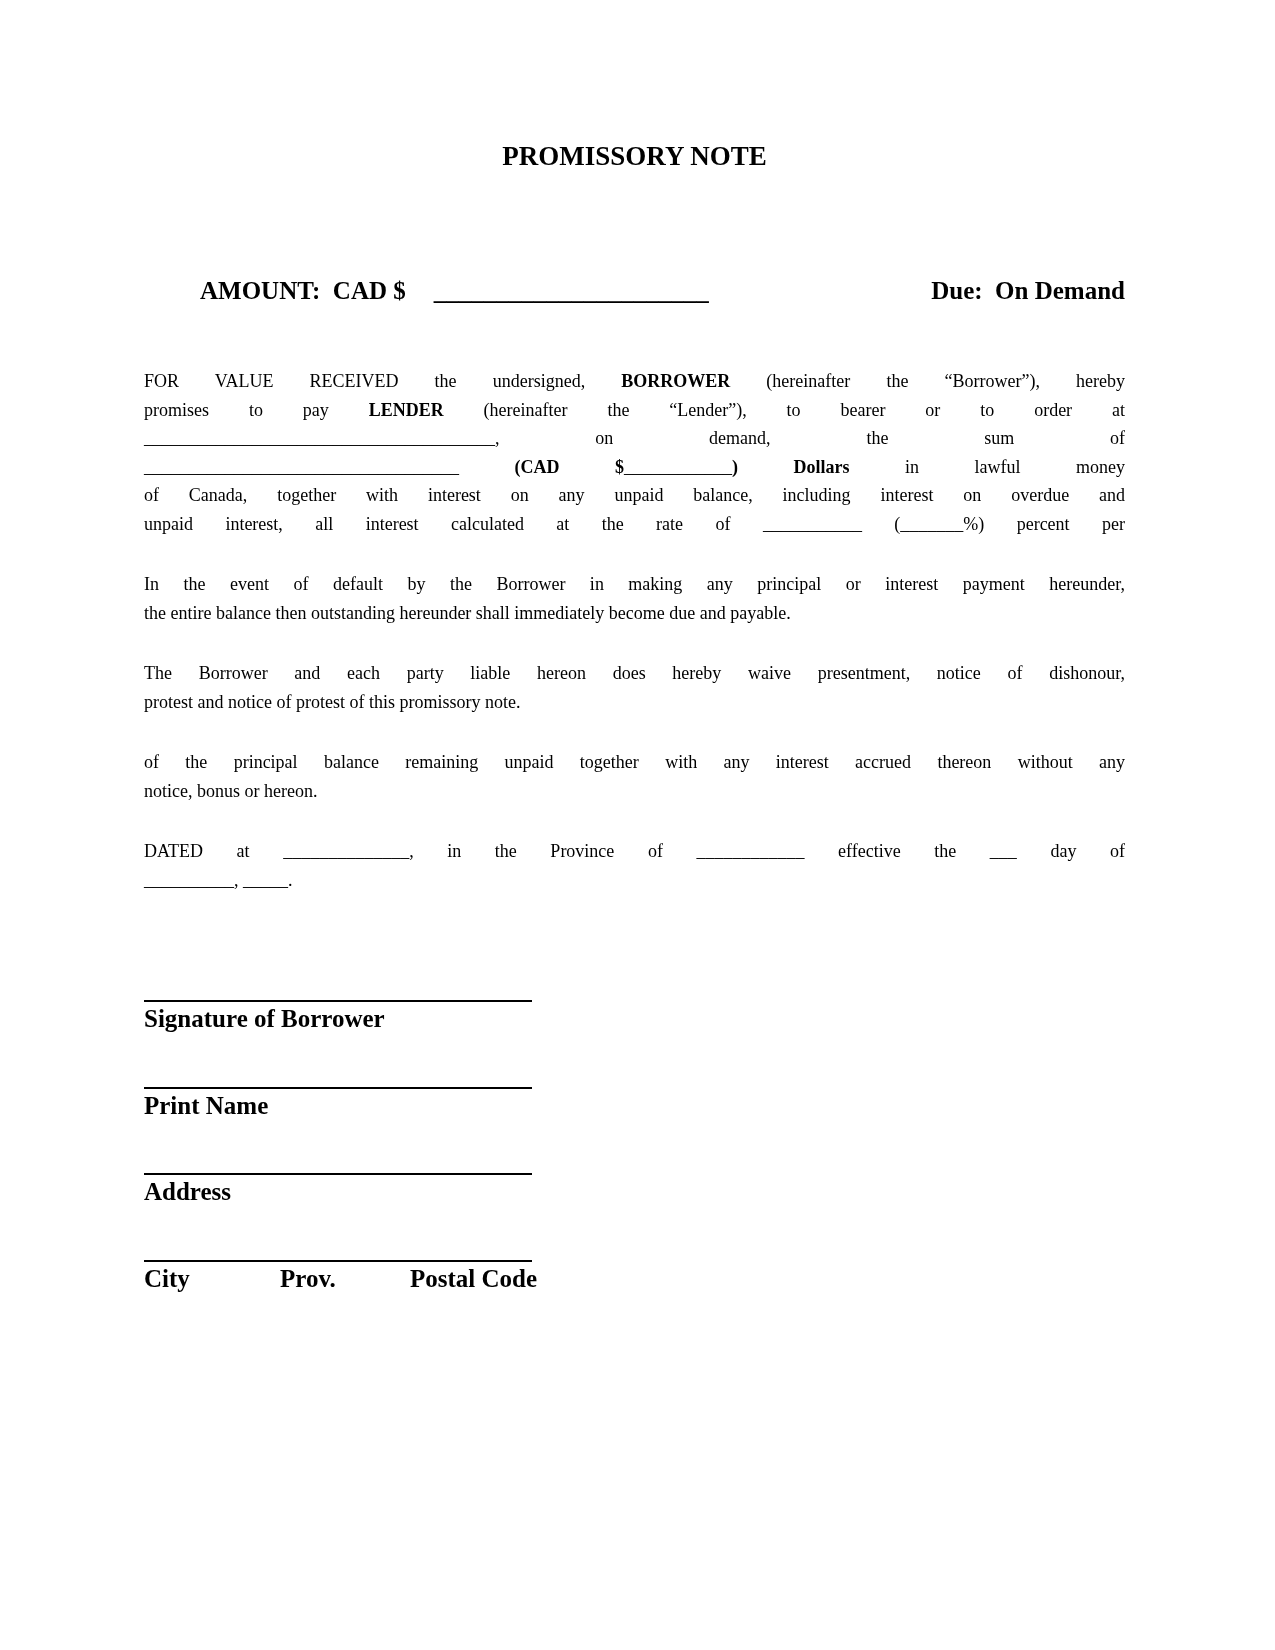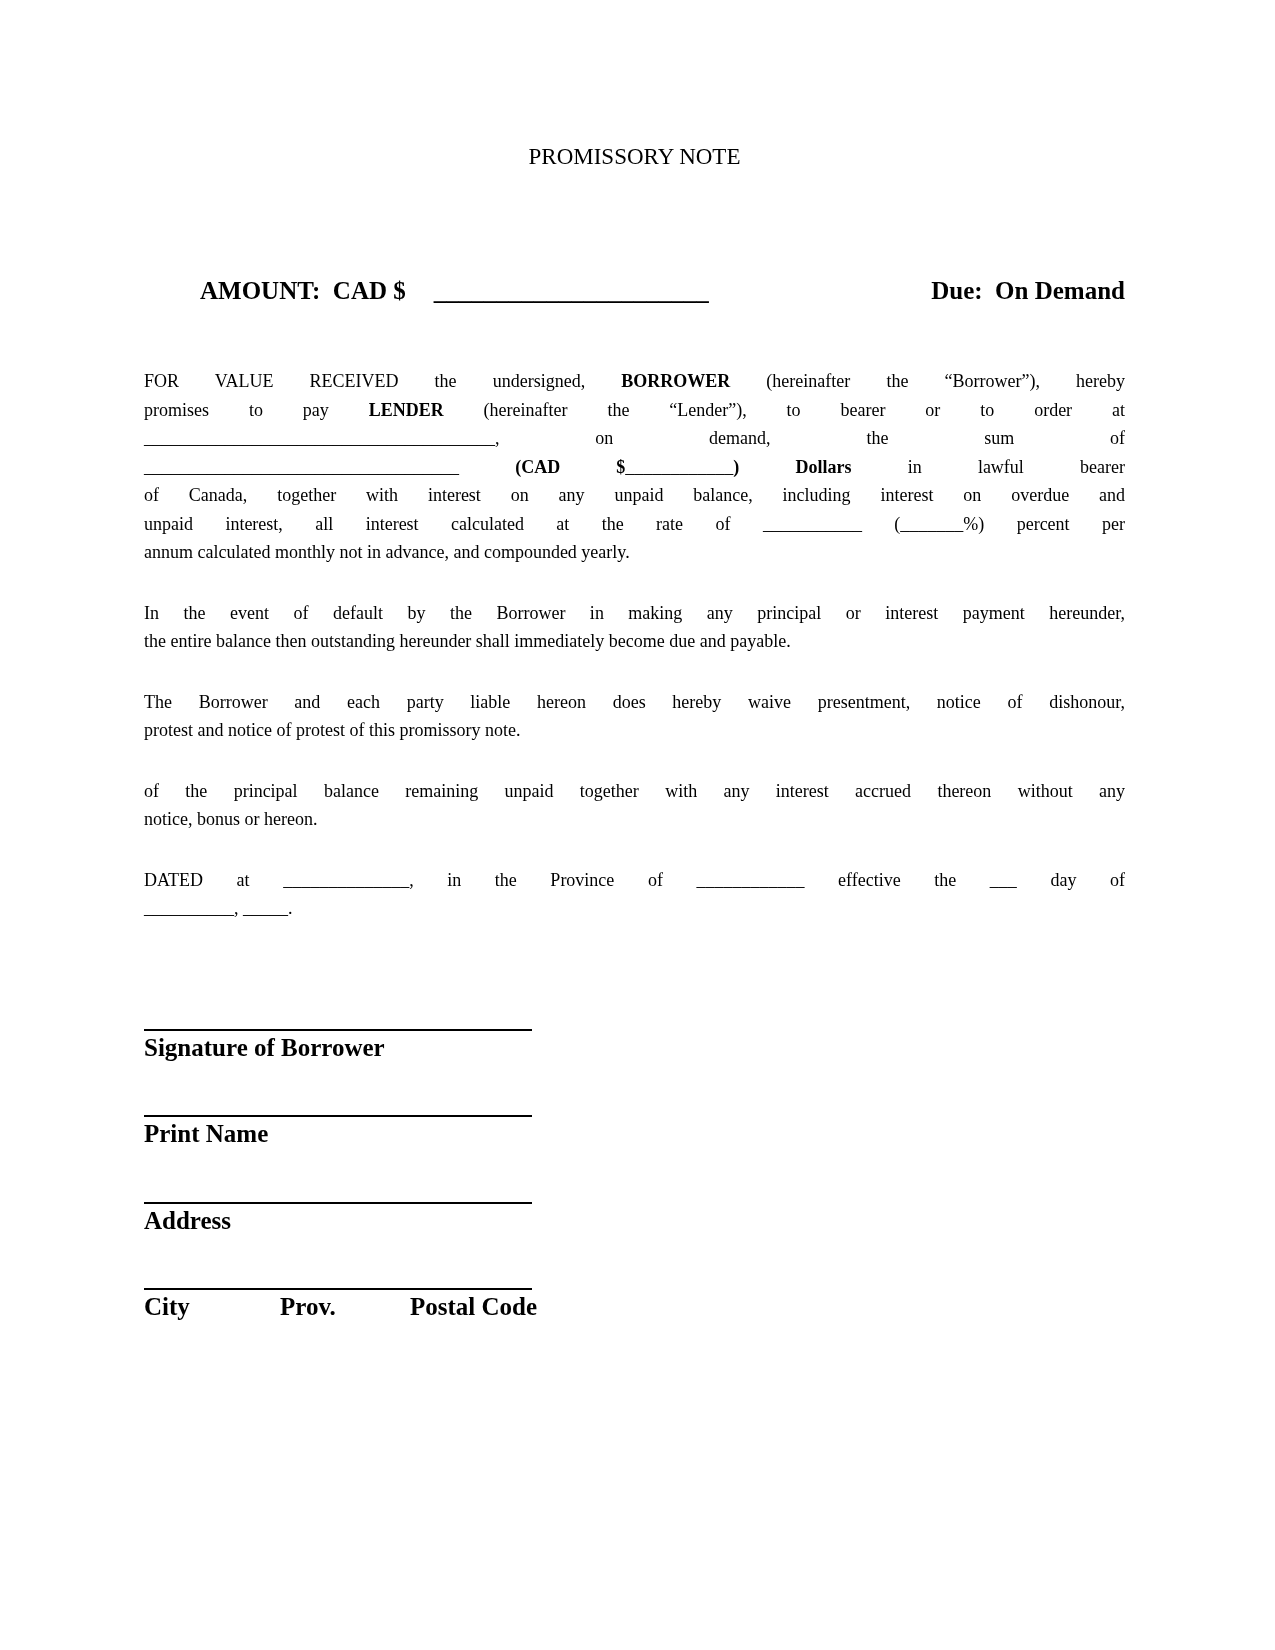"PROMISSORY NOTE" .doc-title { font-size: 23px -> 27px; font-weight: normal -> bold }
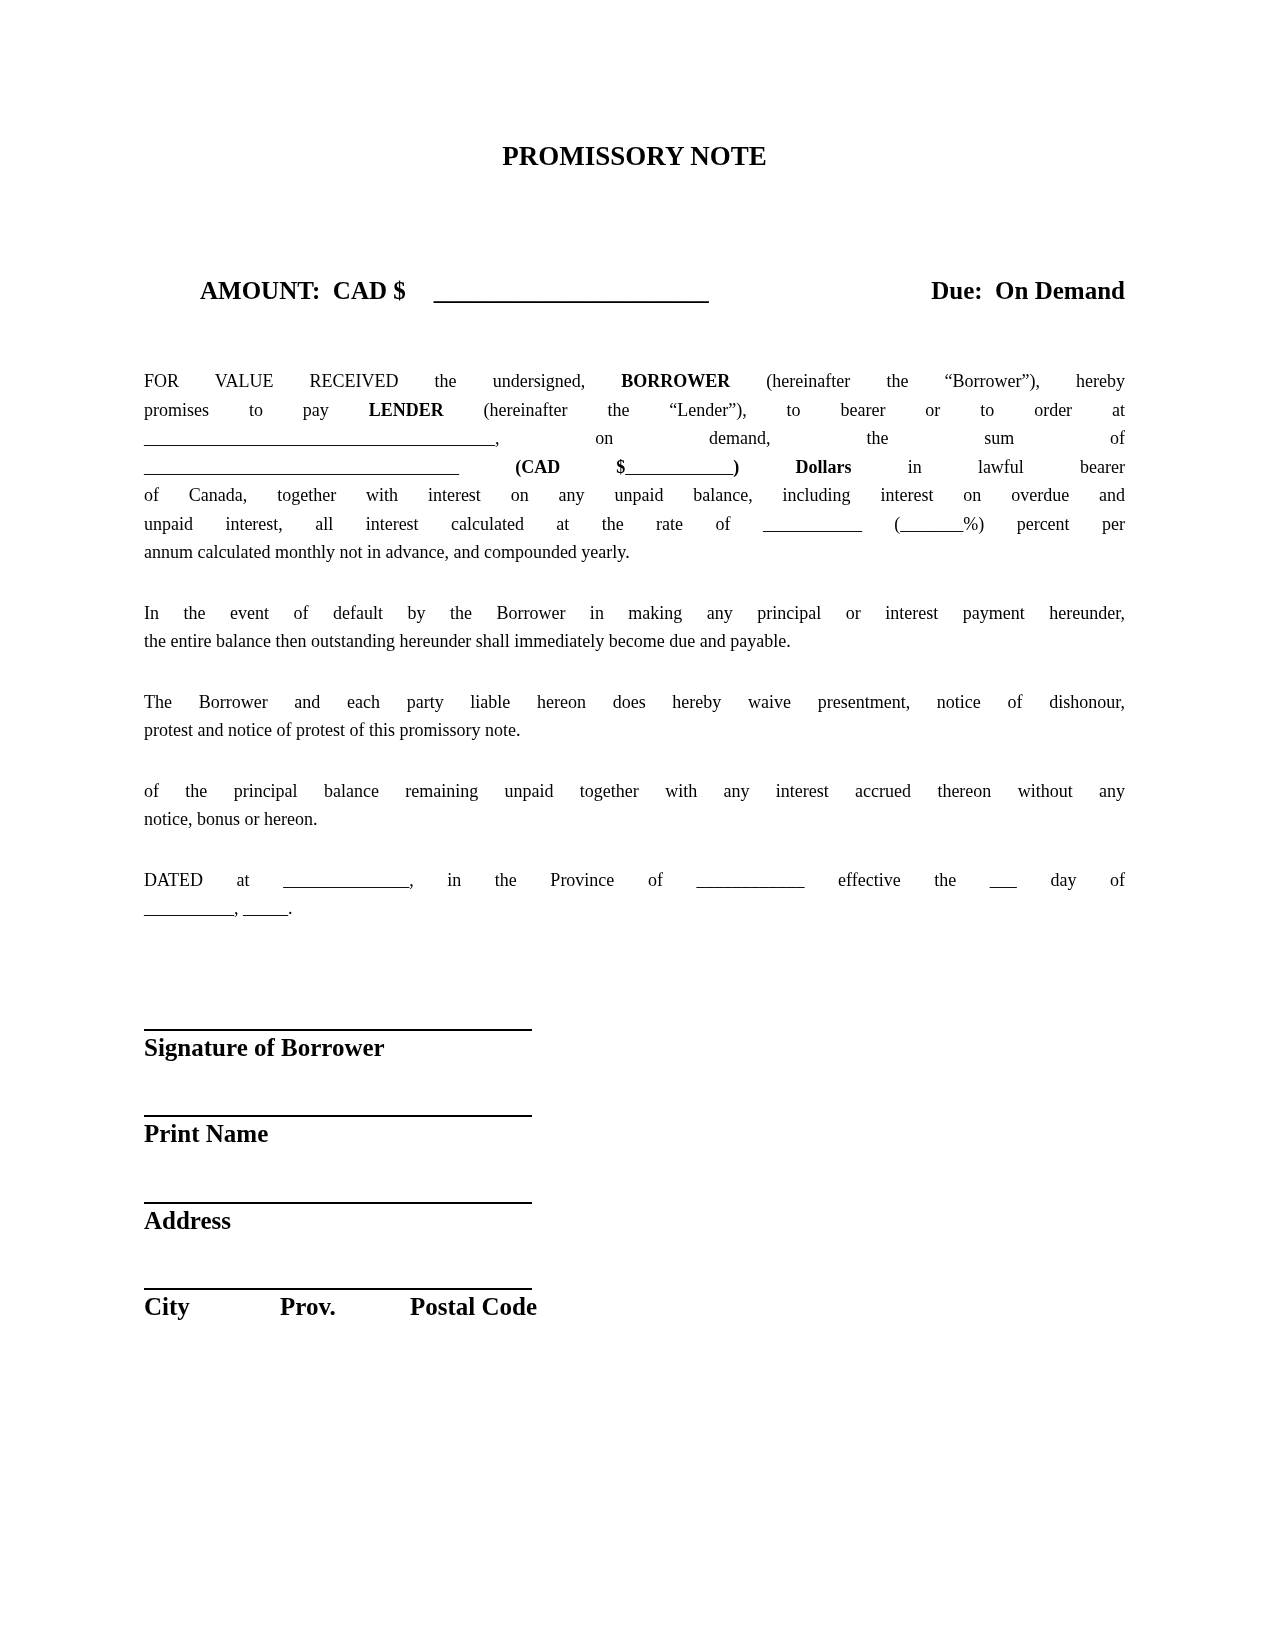"in lawful bearer" span { text: bearer -> money }
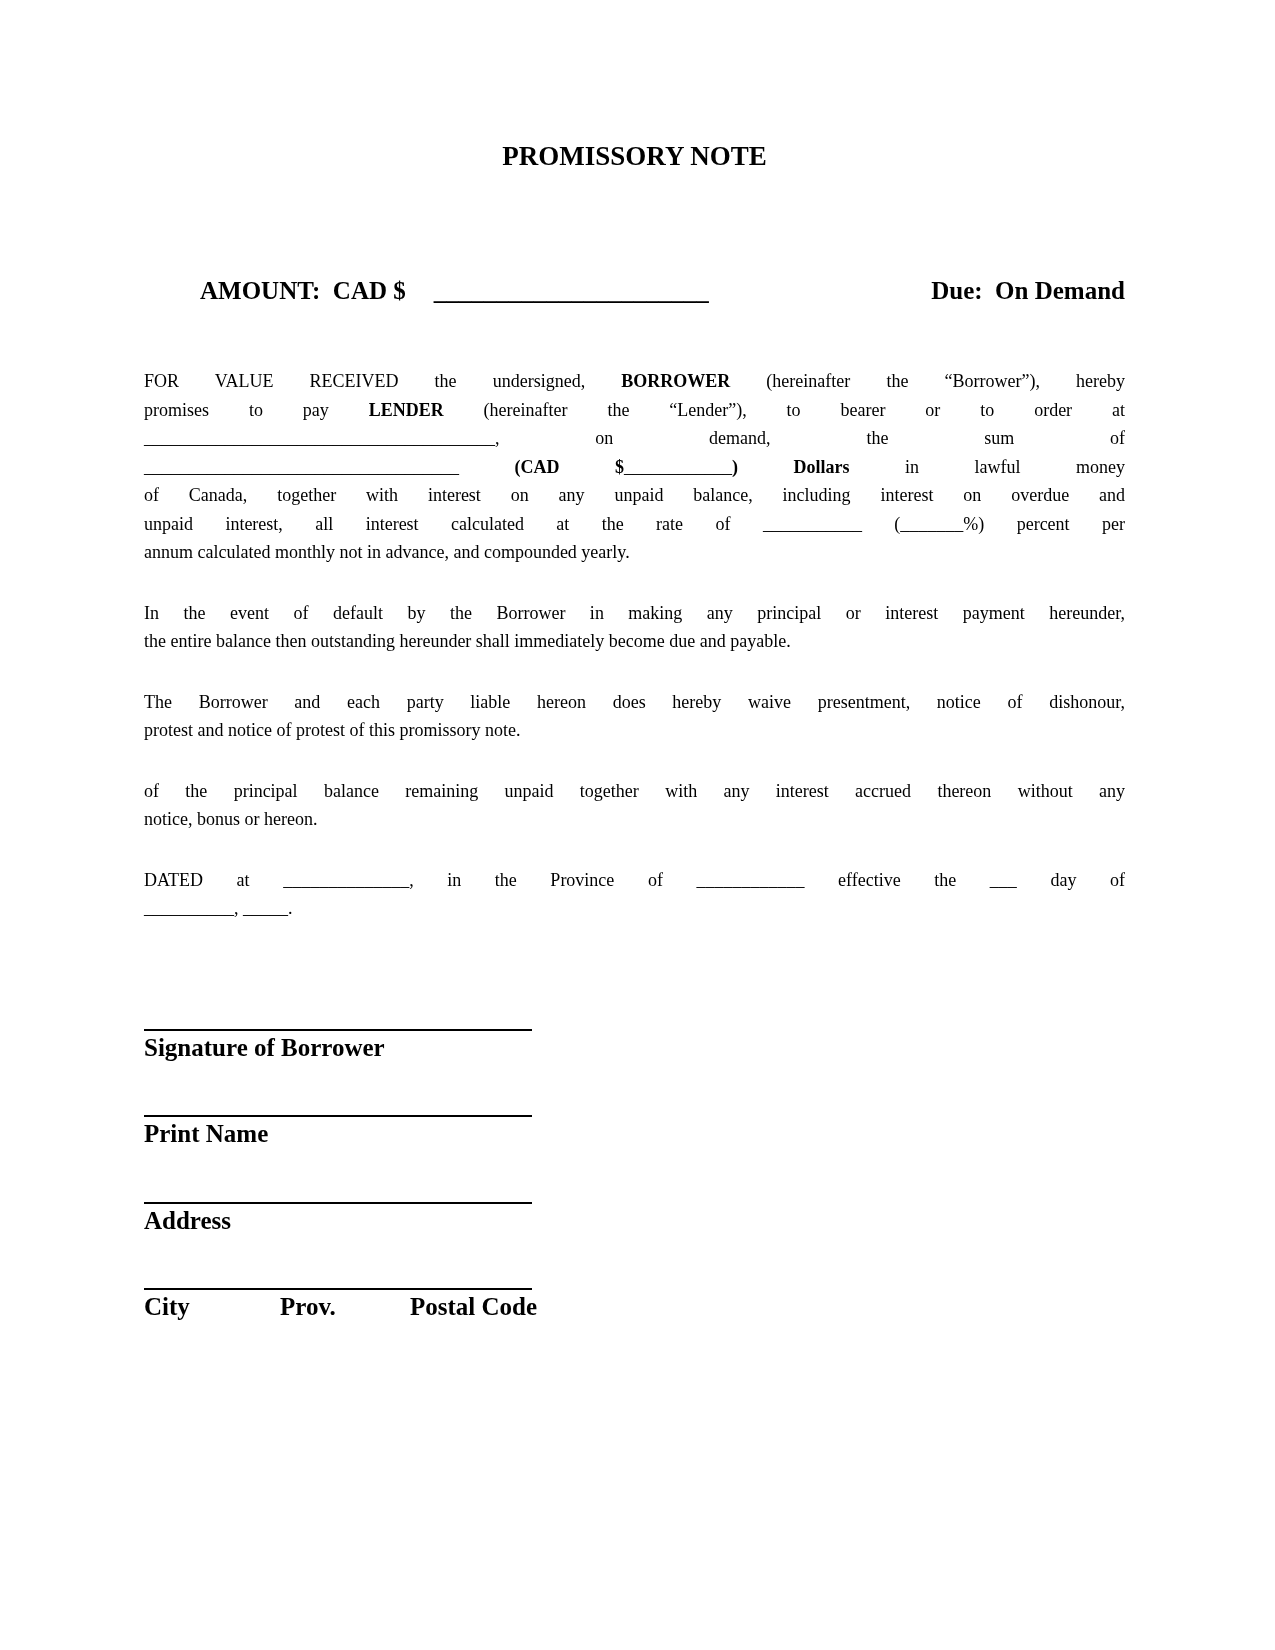"annum calculated monthly not in" div.line { html: <div>annum calculated monthly not in advance, and compounded yearly.</div> -> none }
